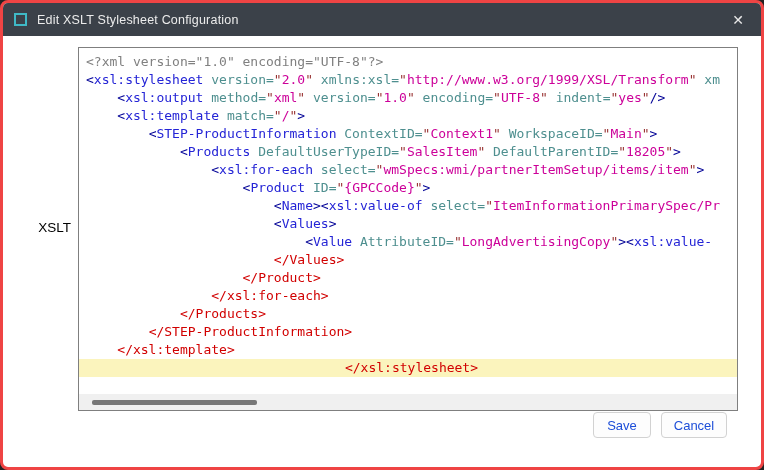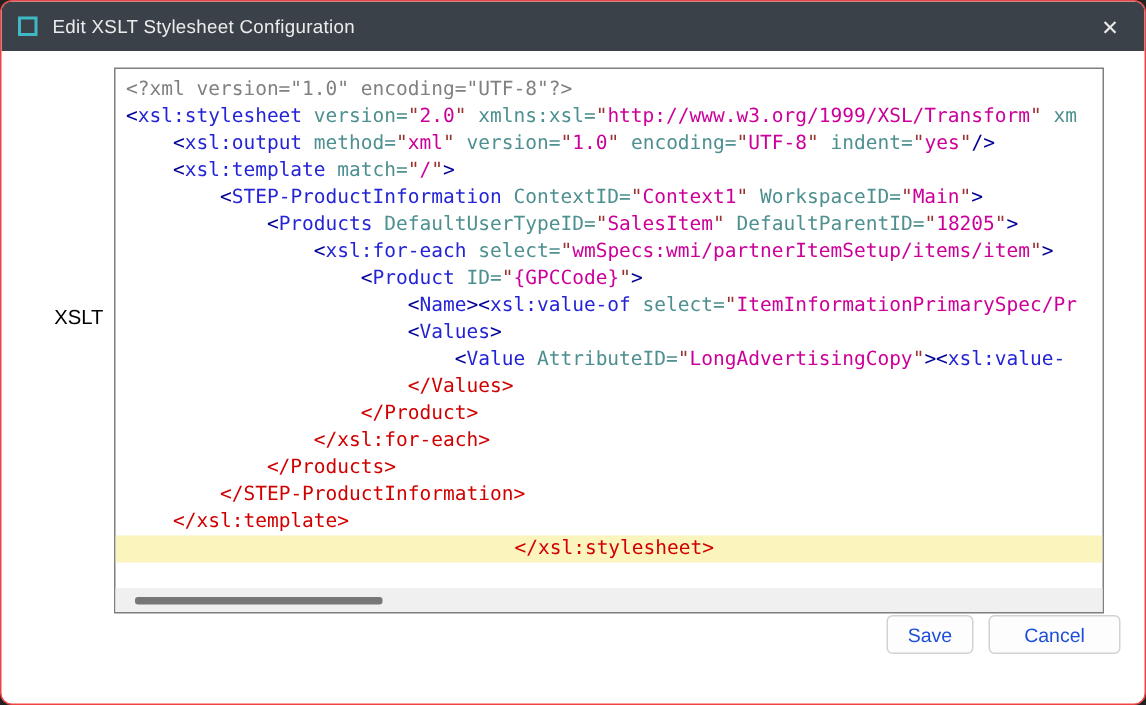"Edit XSLT Stylesheet Configuration" .window { border: 1px solid #ef4444 -> 3px solid #ef4444 }
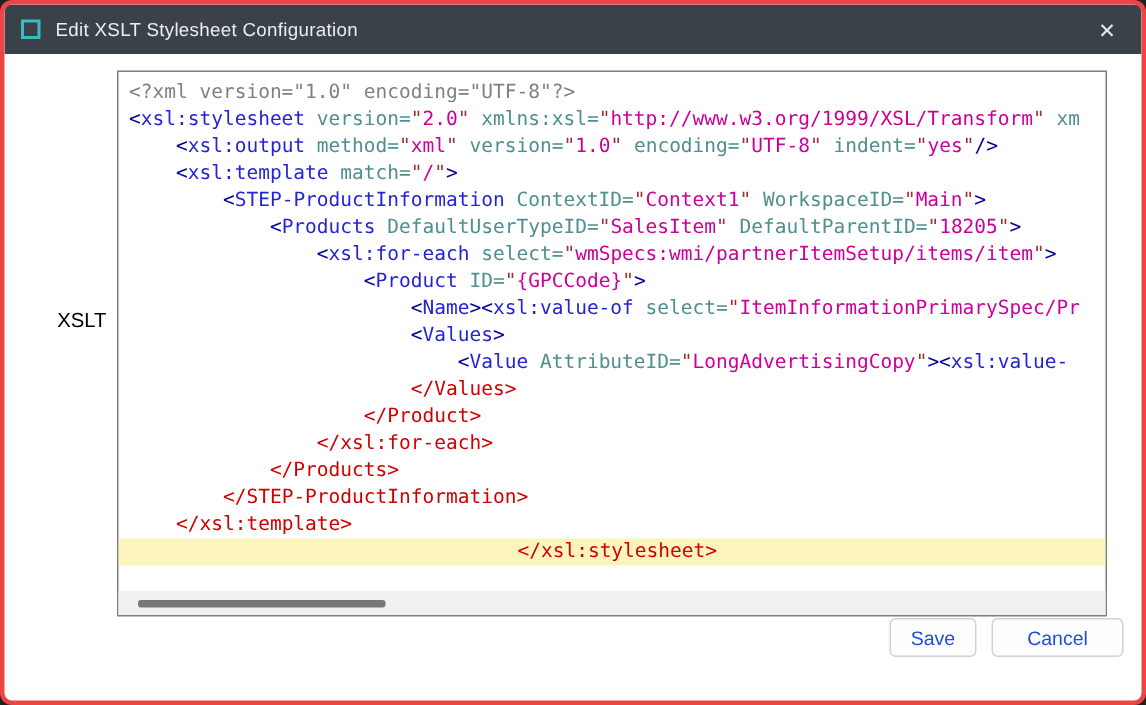"XSLT" .xslt-label { top: 203px -> 217px }
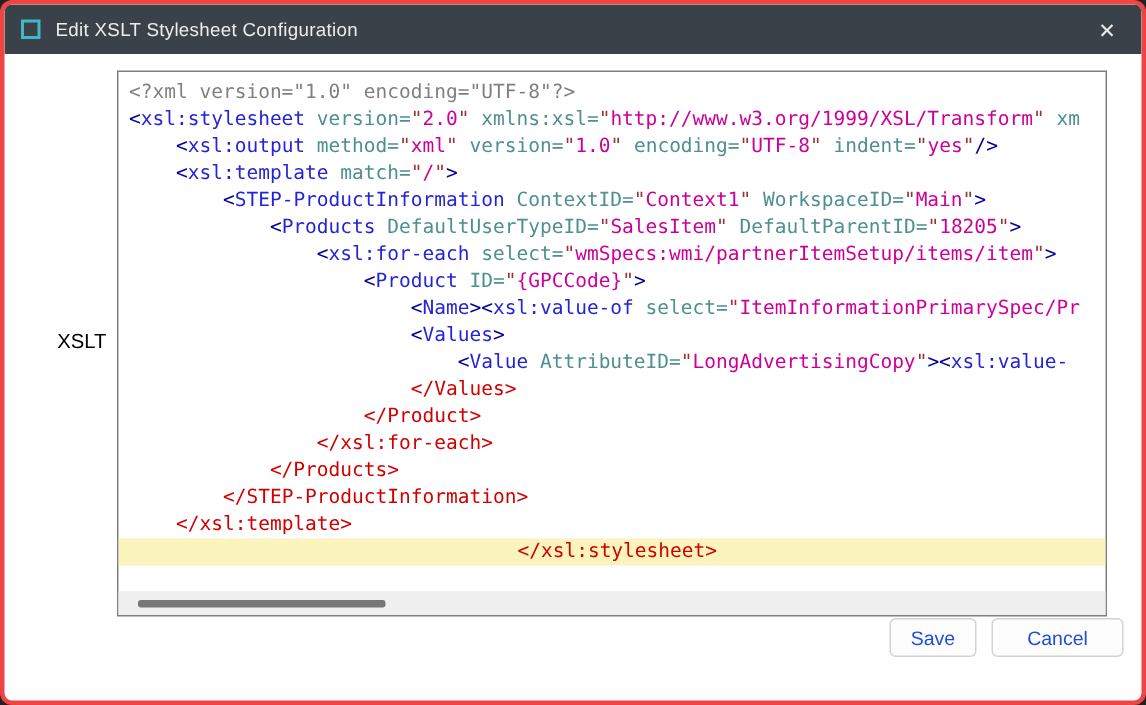"Cancel" .btn-cancel { width: 88px -> 66px }
